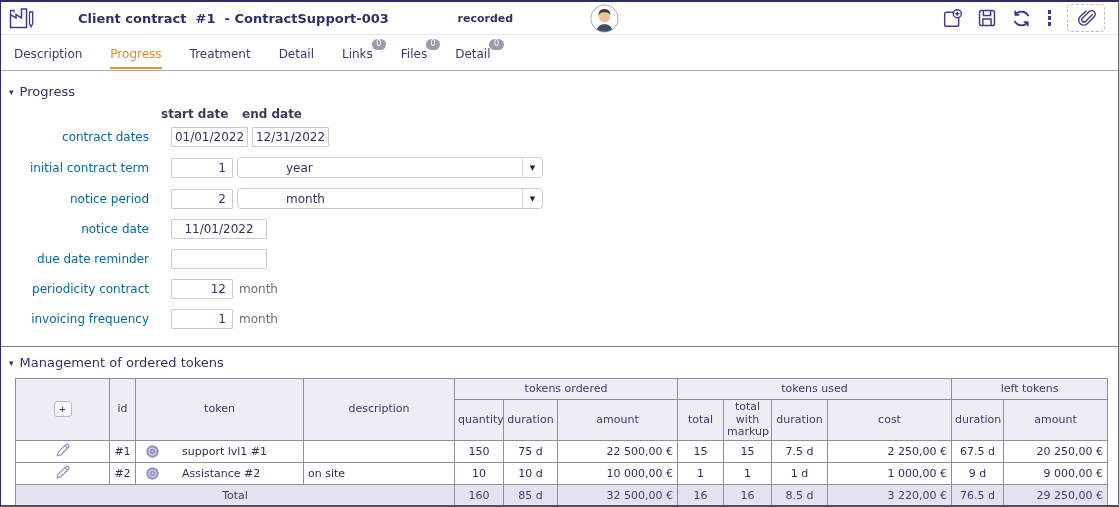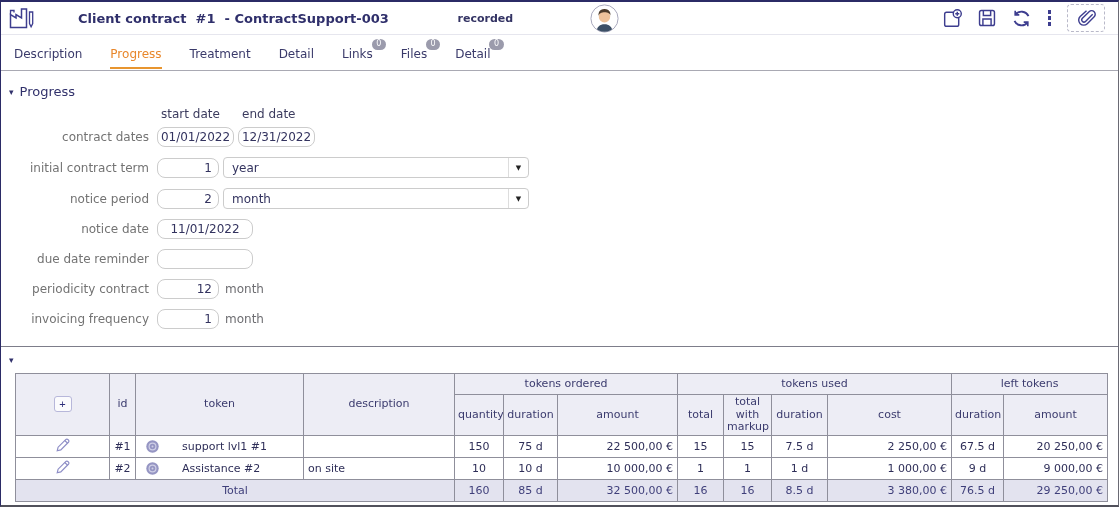"start date" .dateheader-row { font-weight: normal -> bold }
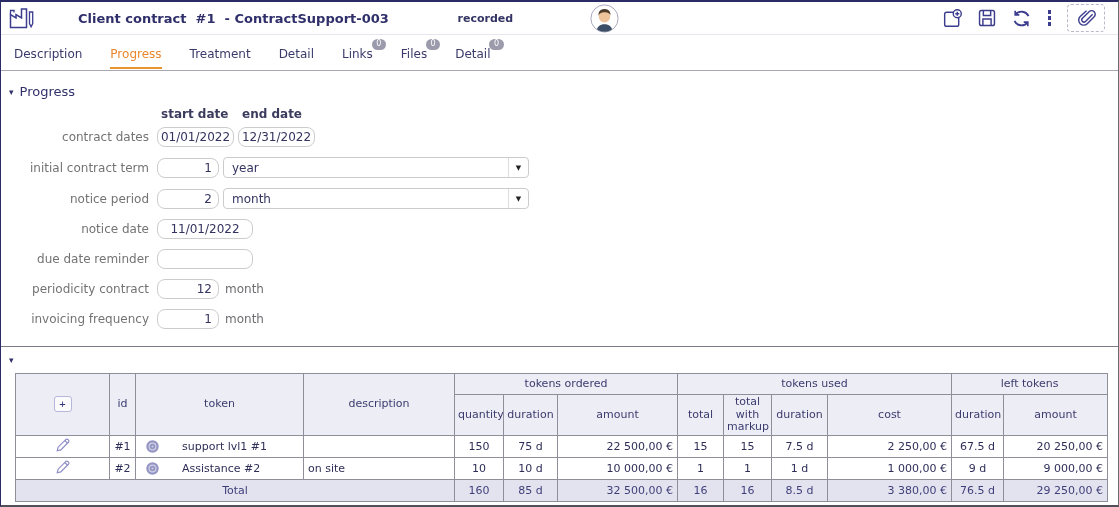"contract dates" .form-label { color: #737373 -> #0369a1; margin-right: 8px -> 22px }
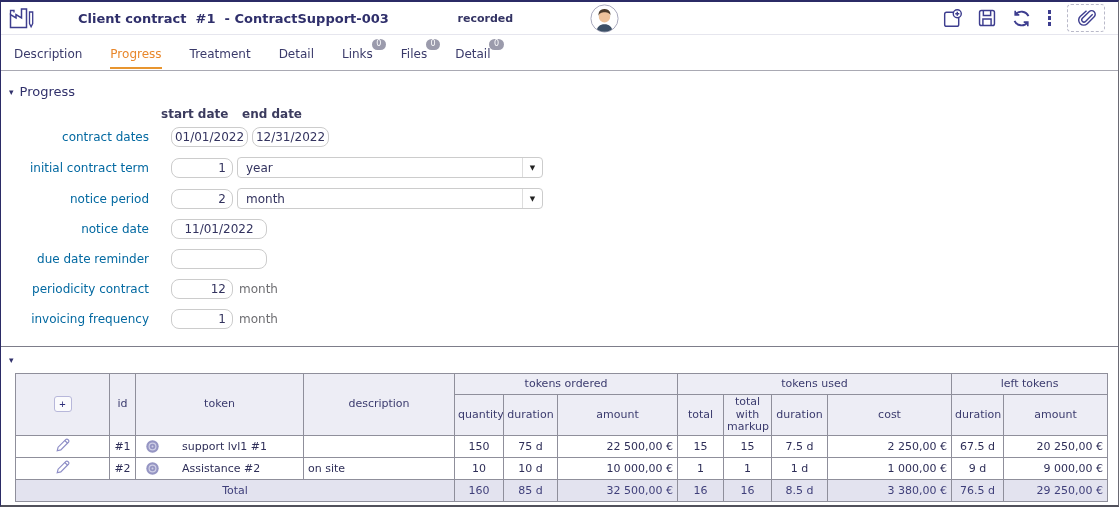"01/01/2022" .input { border-radius: 8px -> 1px }
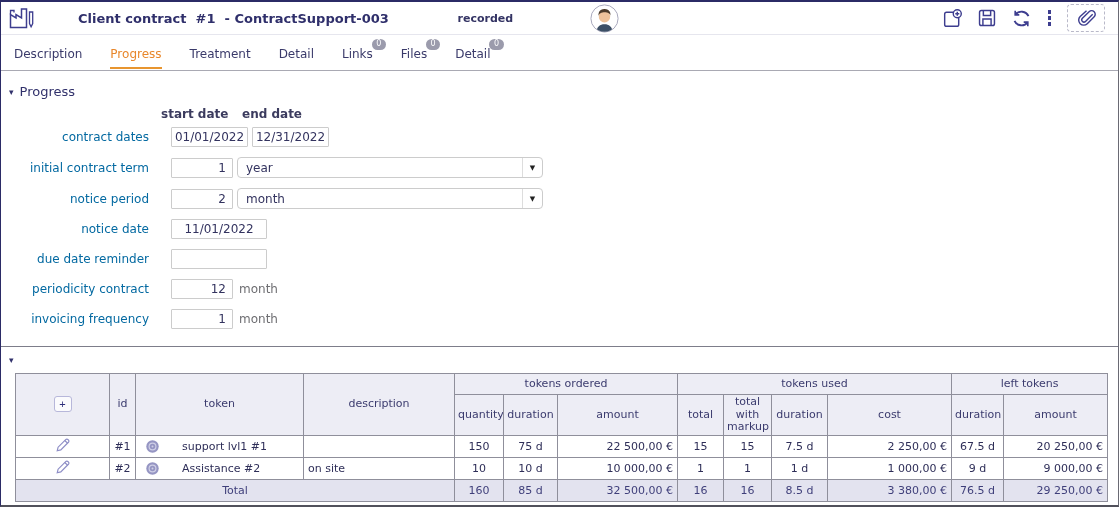"year" .select { padding-left: none -> 40px }
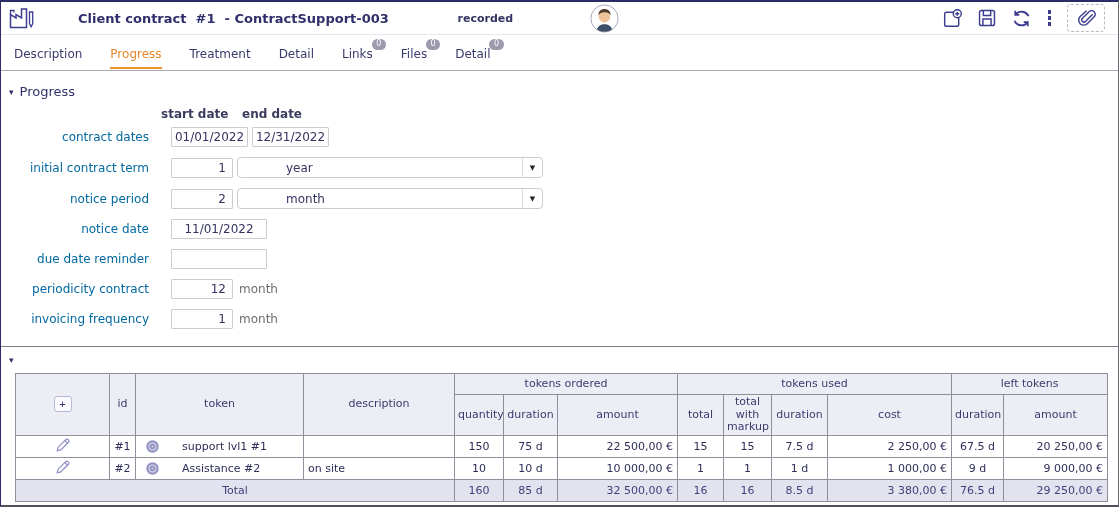"Management of ordered tokens" span { html: none -> <span>Management of ordered tokens</span> }
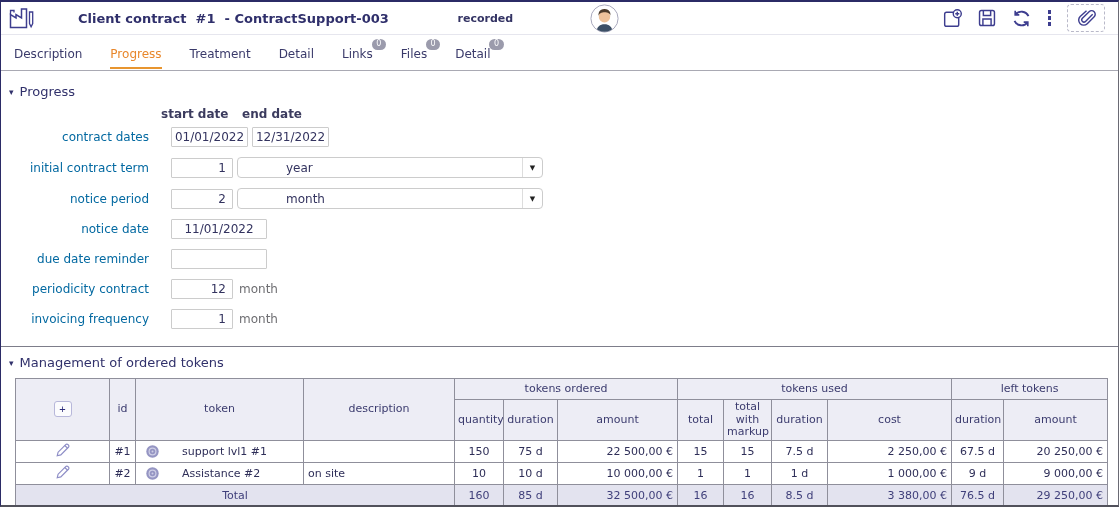"3 380,00 €" td.r { text: 3 380,00 -> 3 220,00 }
